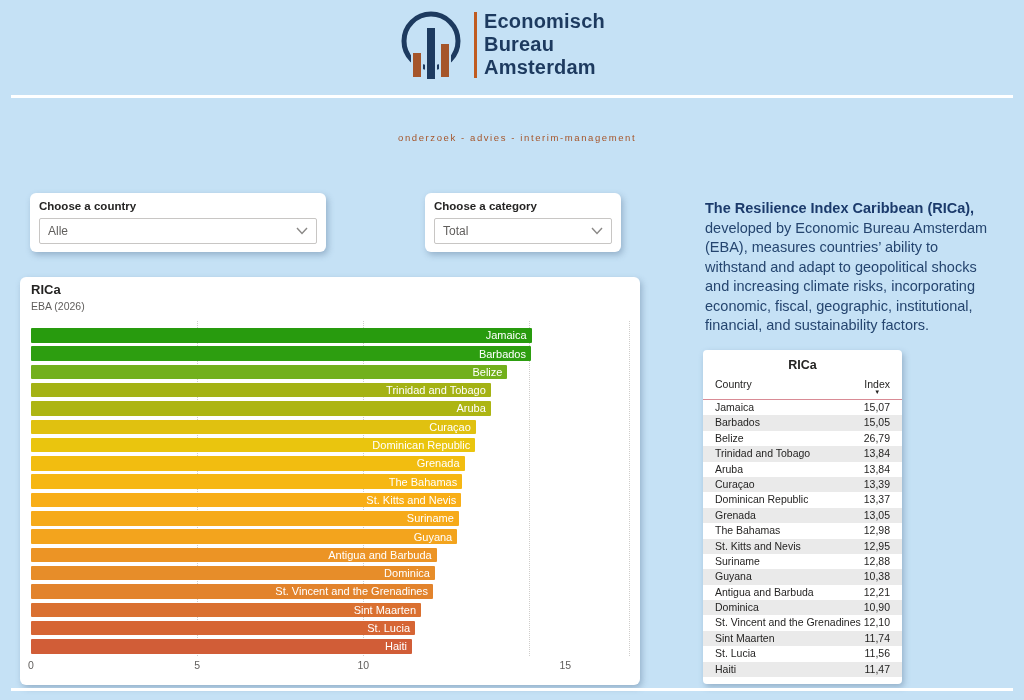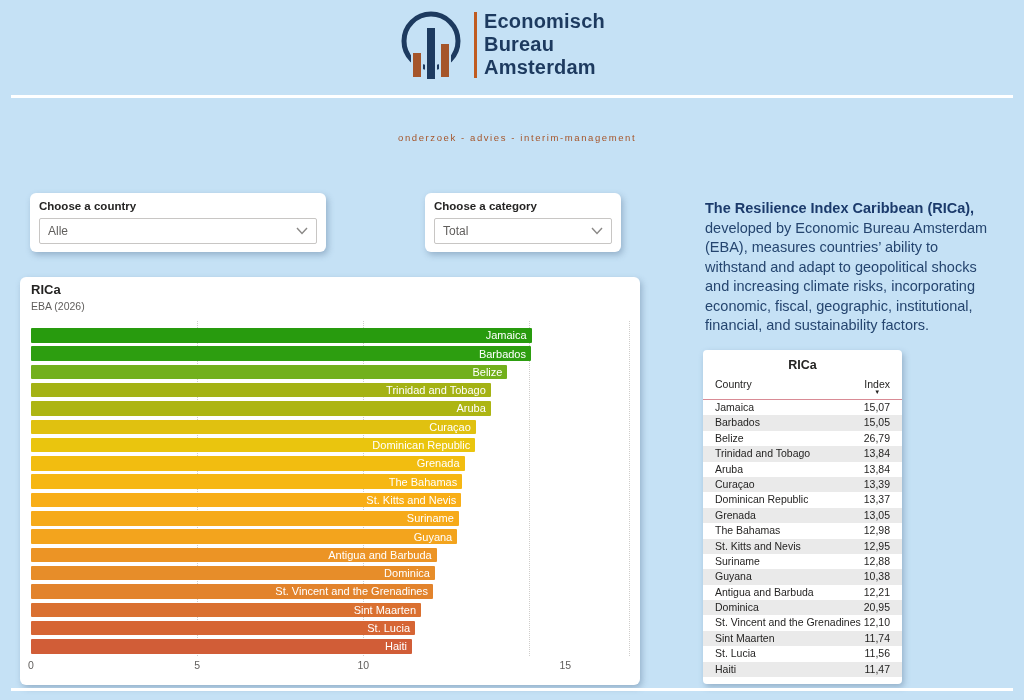"20,95" span.cell-index { text: 20,95 -> 10,90 }
